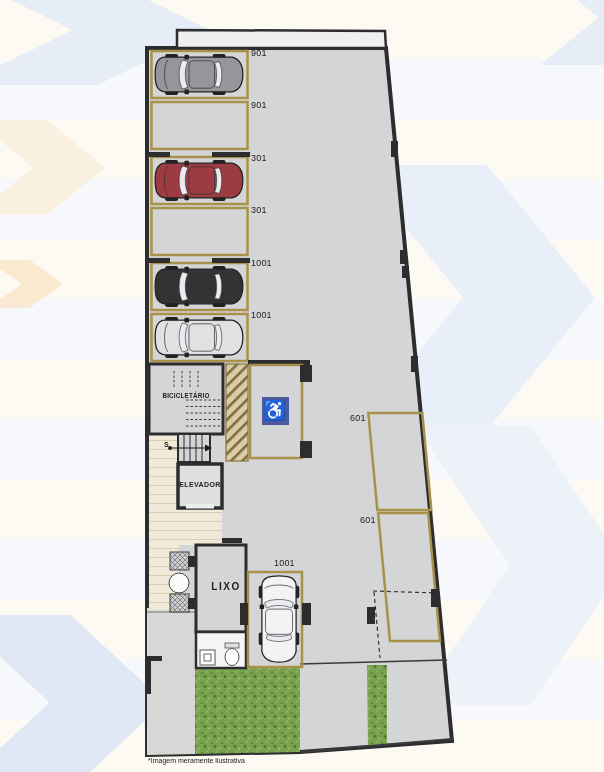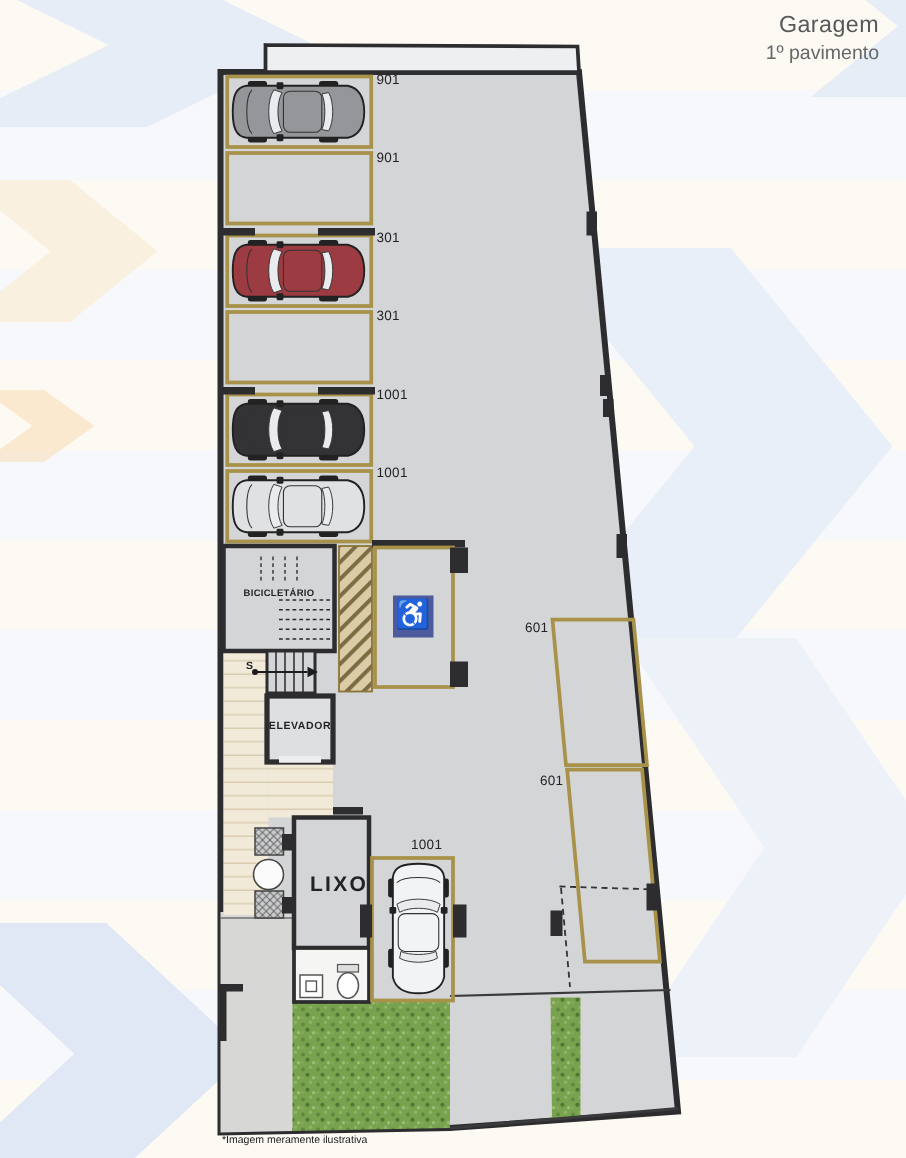"Garagem" div { html: <div> <div>Garagem</div> <div>1º pavimento</div> </div> -> none }
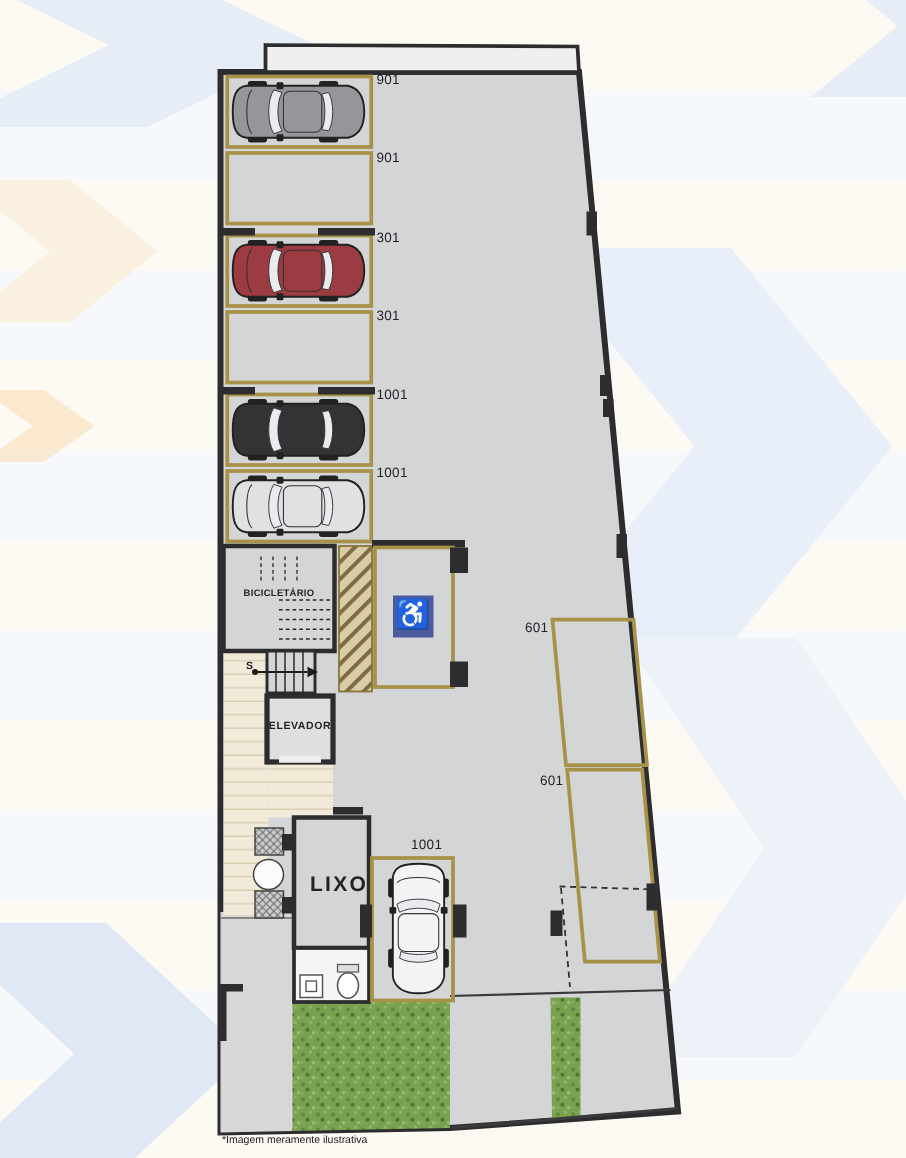"LIXO" #lbl-lixo { font-size: 14px -> 10px }
